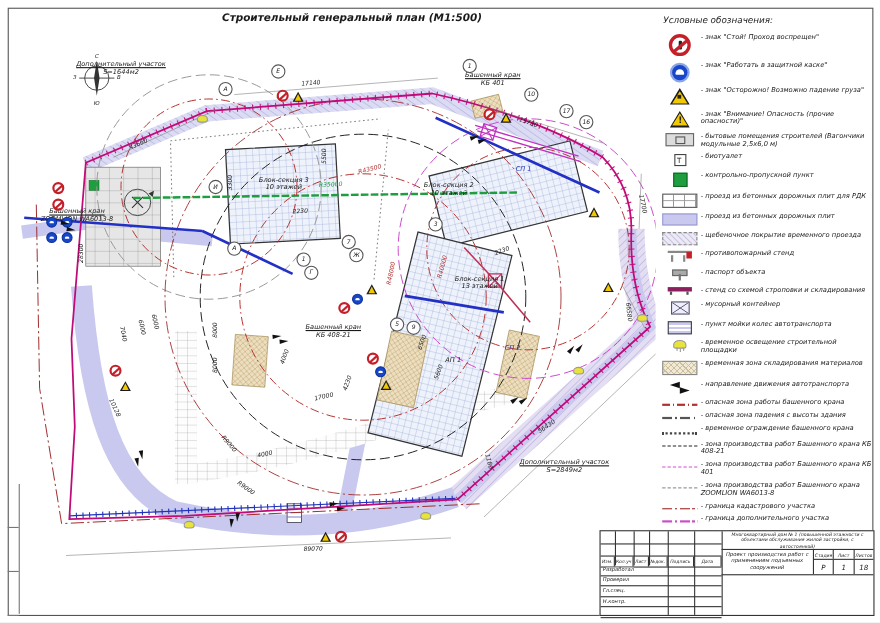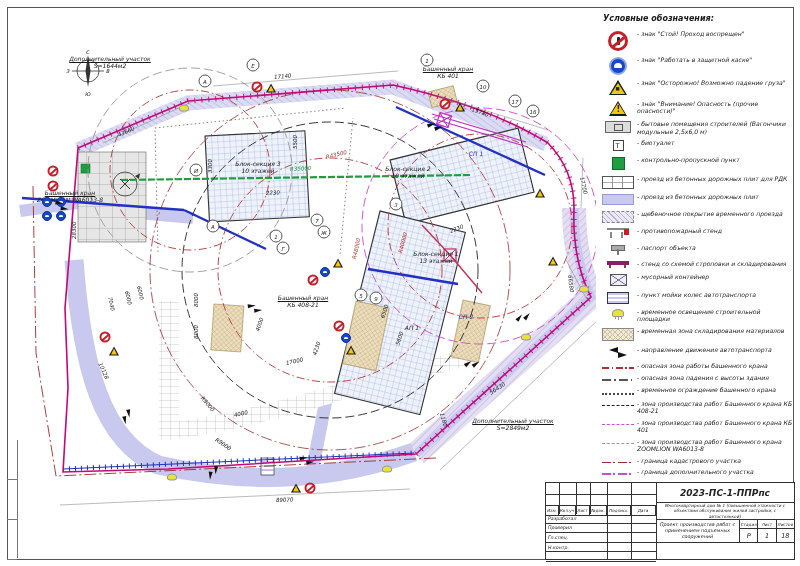"Строительный генеральный план (М1:500)" div.page-title { html: none -> <div>Строительный генеральный план (М1:500)</div> }
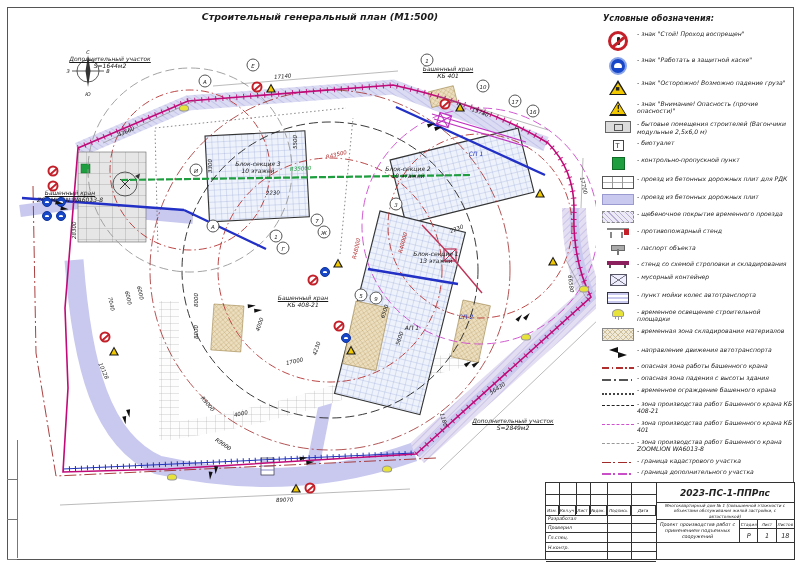"Условные обозначения:" .legend-title { font-weight: bold -> normal }
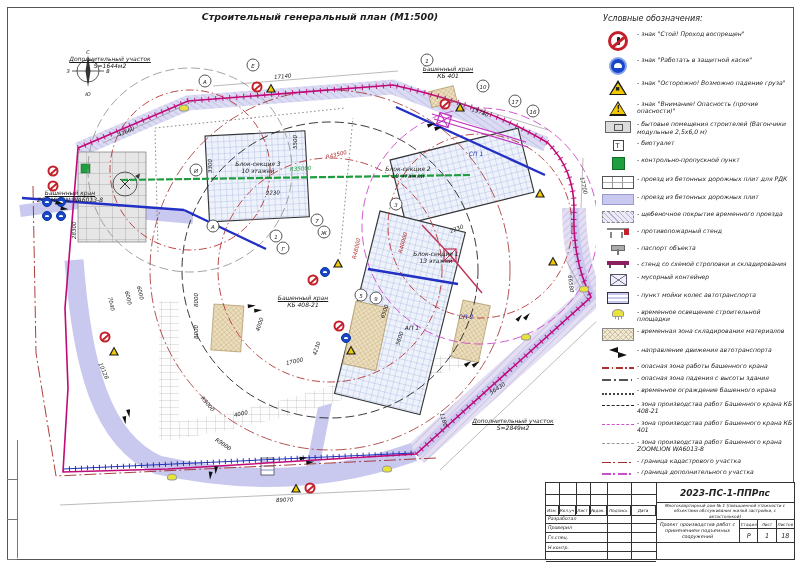"2023-ПС-1-ППРпс" div.tb-doc { html: <div>2023-ПС-1-ППРпс</div> -> none }
